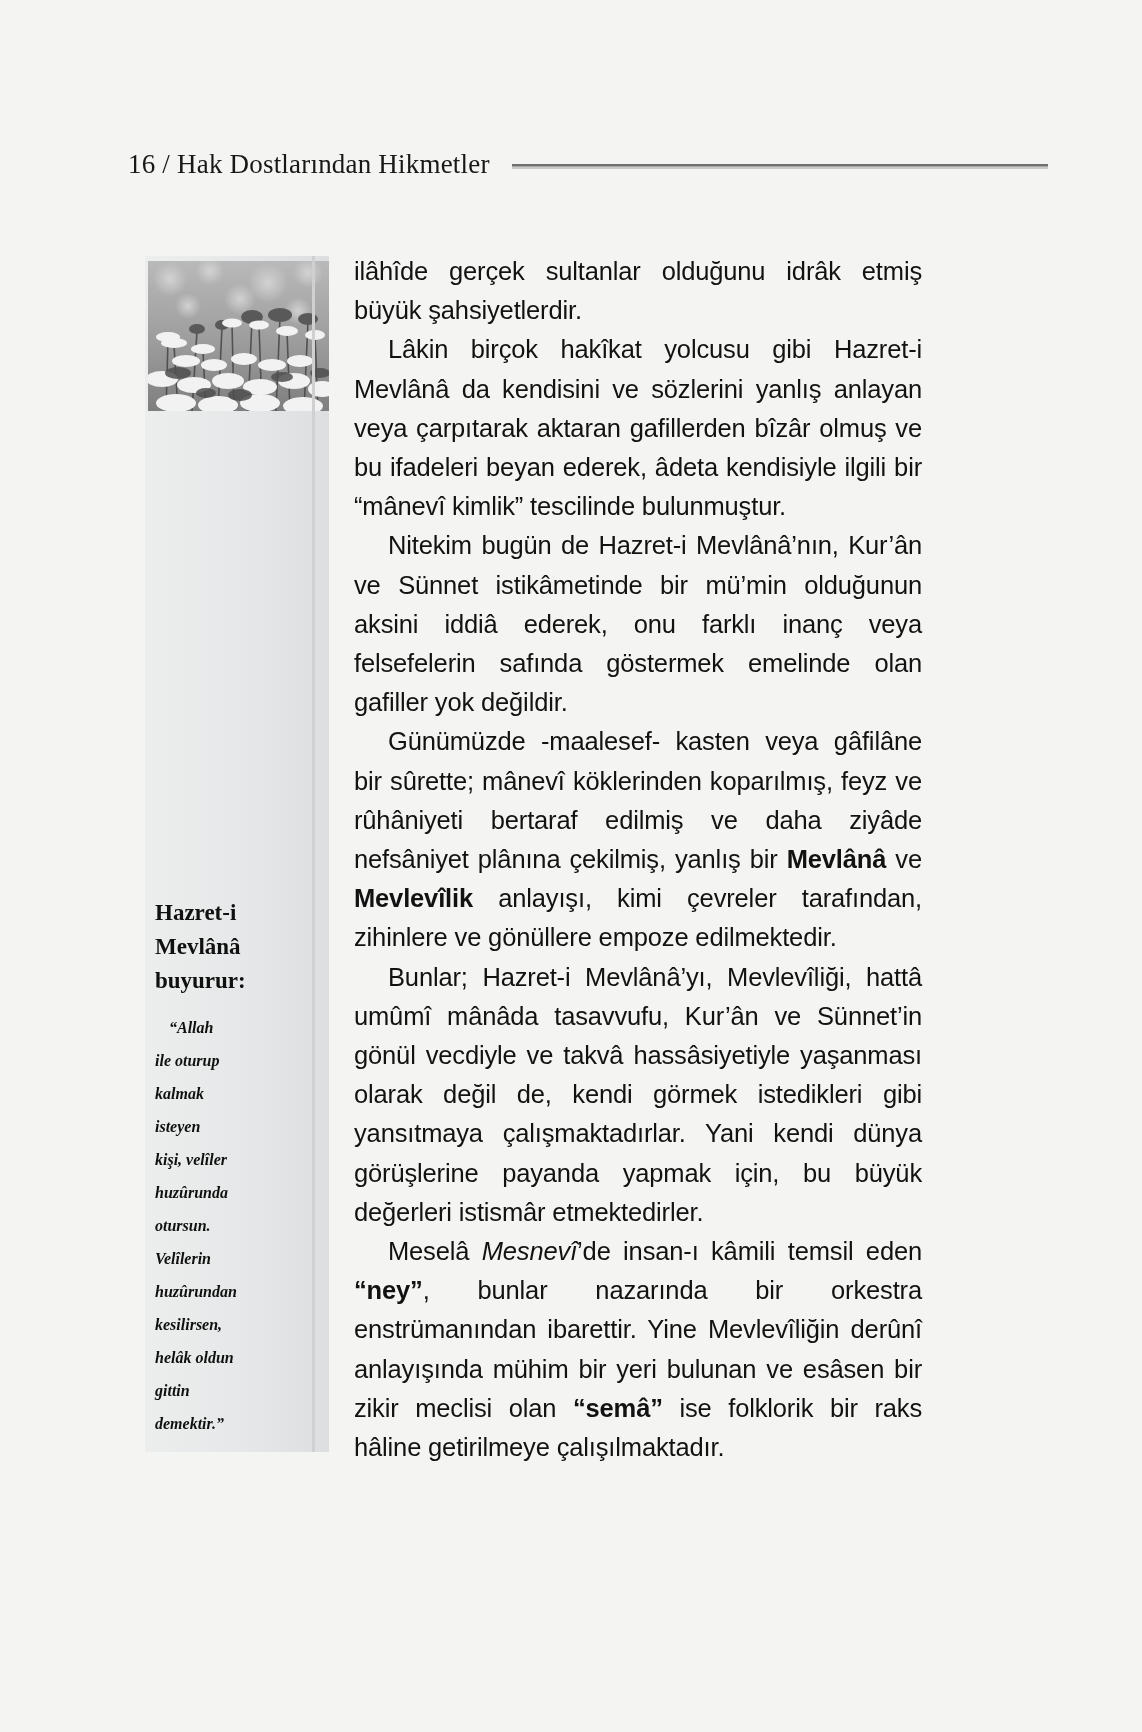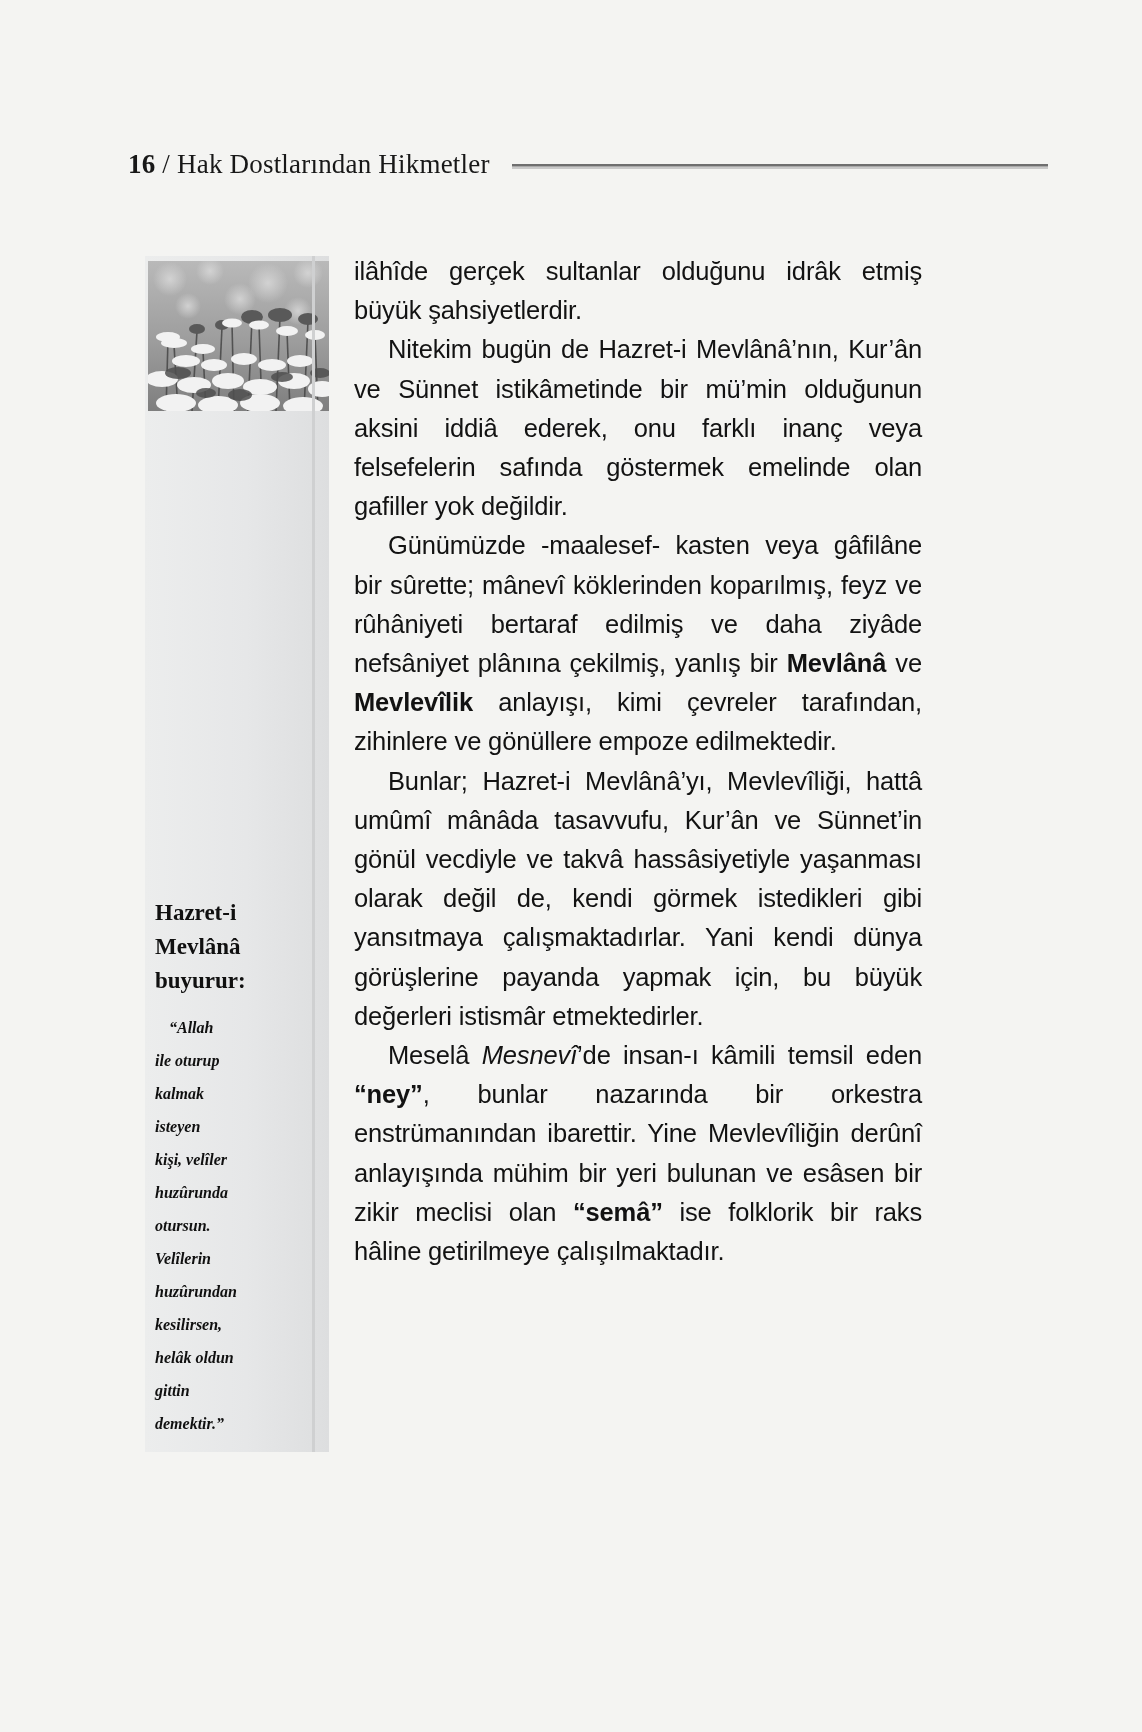"16" .runhead-num { font-weight: bold -> normal }
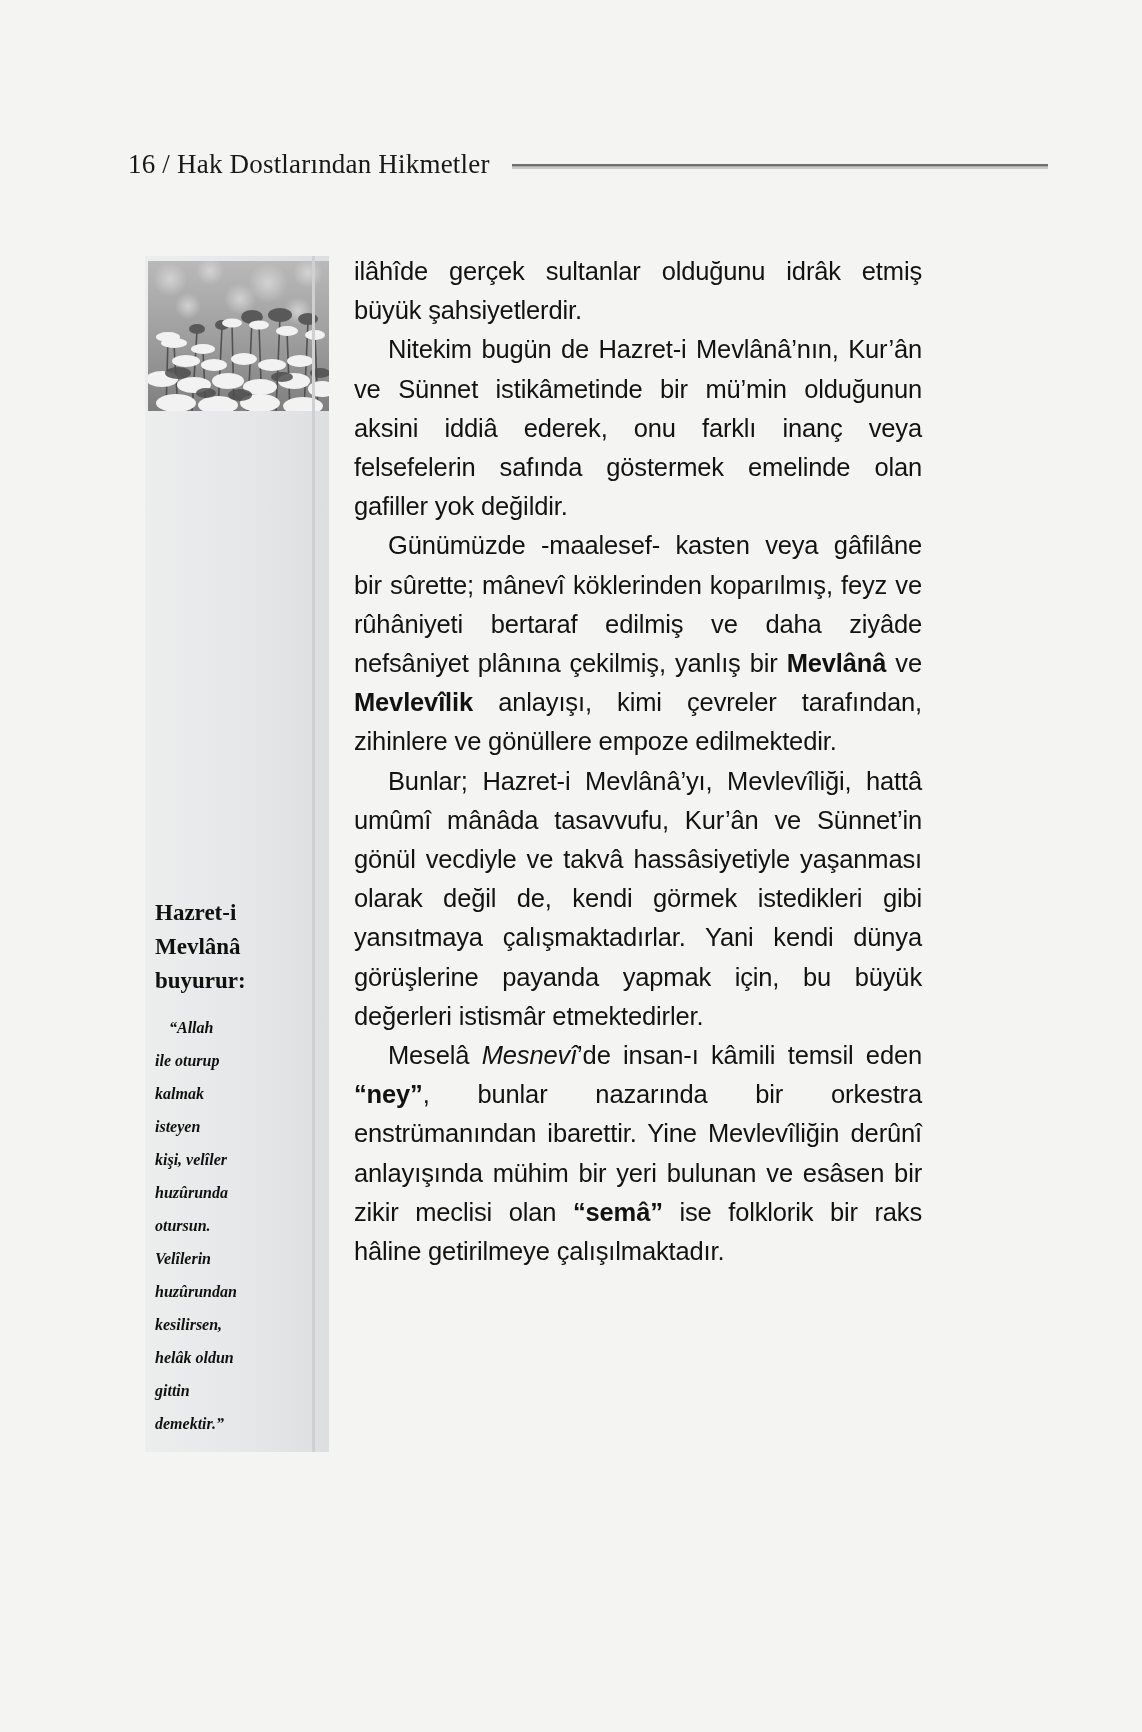"Lâkin birçok hakîkat yolcusu gibi" p { html: none -> <p>Lâkin birçok hakîkat yolcusu gibi Hazret-i Mevlânâ da kendisini ve sözlerini yanlış anlayan veya çarpıtarak aktaran gafillerden bîzâr olmuş ve bu ifadeleri beyan ederek, âdeta kendisiyle ilgili bir “mânevî kimlik” tescilinde bulunmuştur.</p> }
